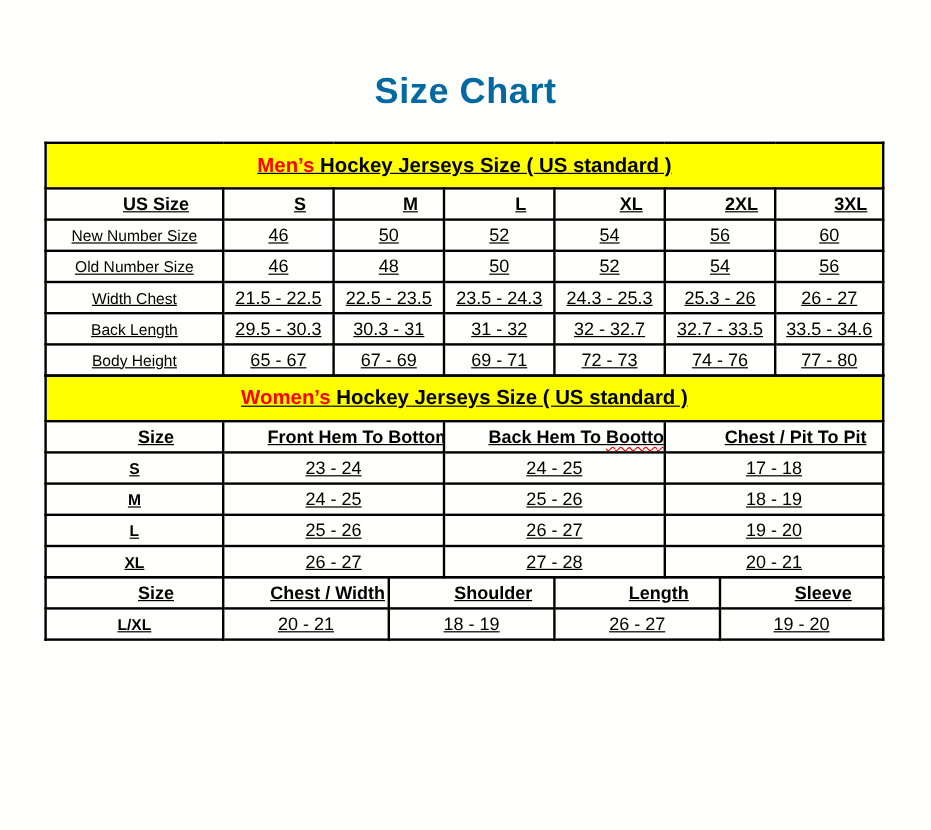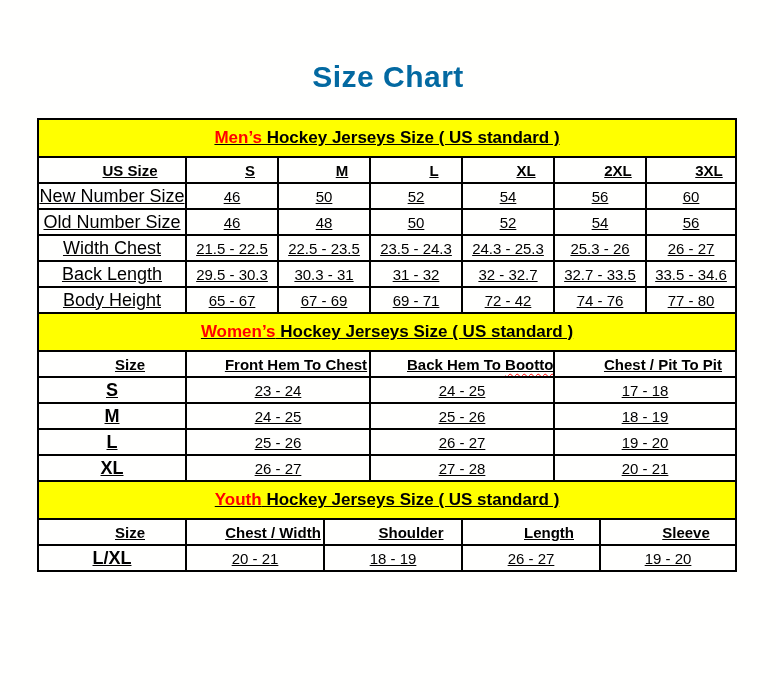"New Number Size" td.rowlabel { font-size: 18px -> 13px }
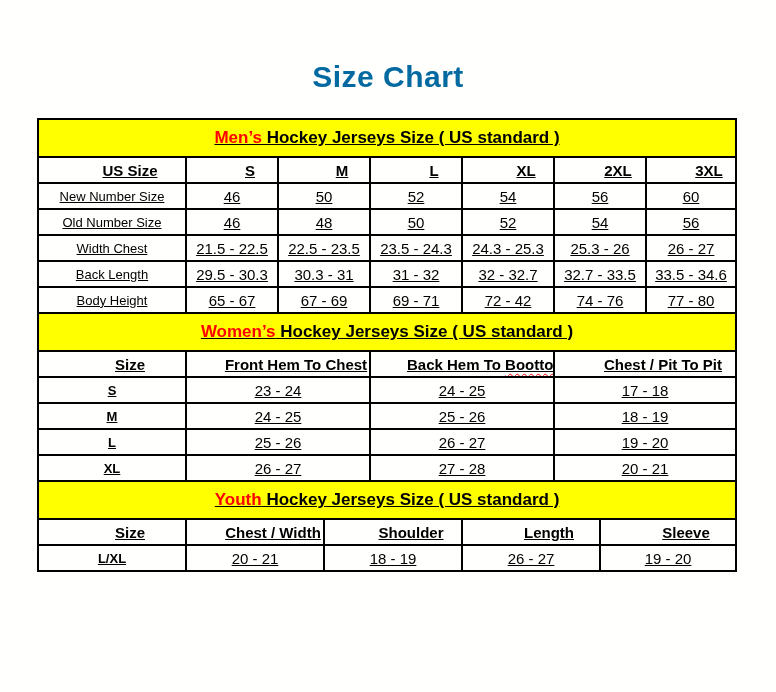"72 - 42" td.val { text: 42 -> 73 }
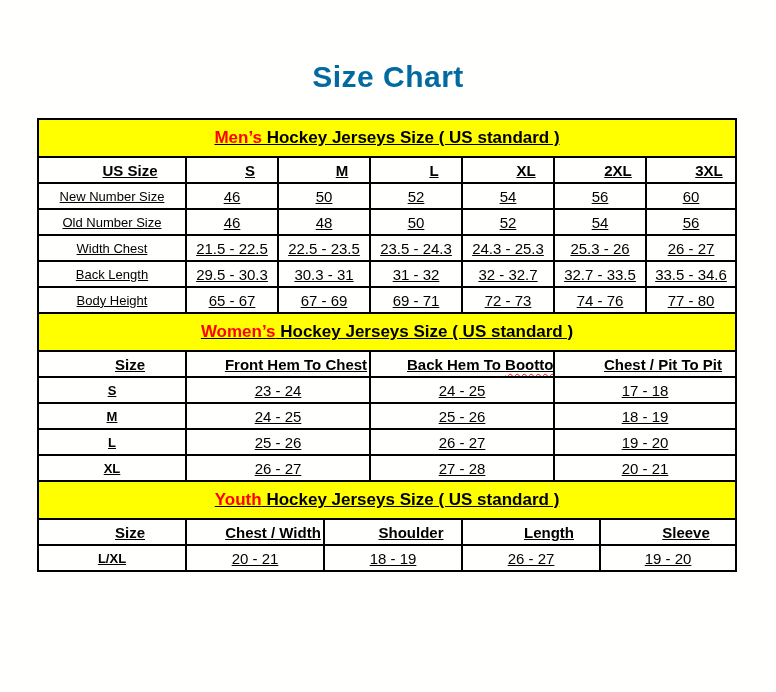"Front Hem To Chest" th { text: Chest -> Bottom }
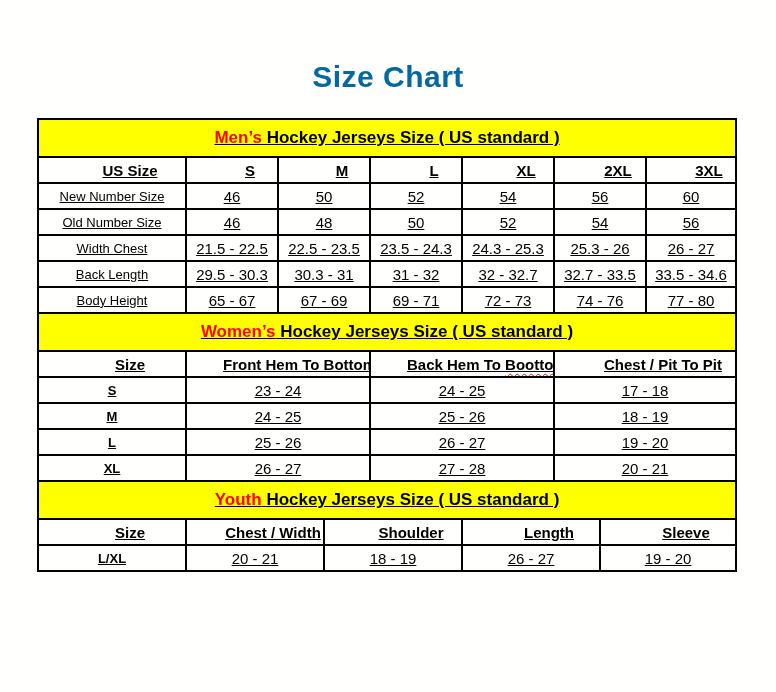"Youth Hockey Jerseys Size (" tr { html: <tr> <td><span>Youth</span><span> Hockey Jerseys Size ( US standard )</span></td> </tr> -> none }
